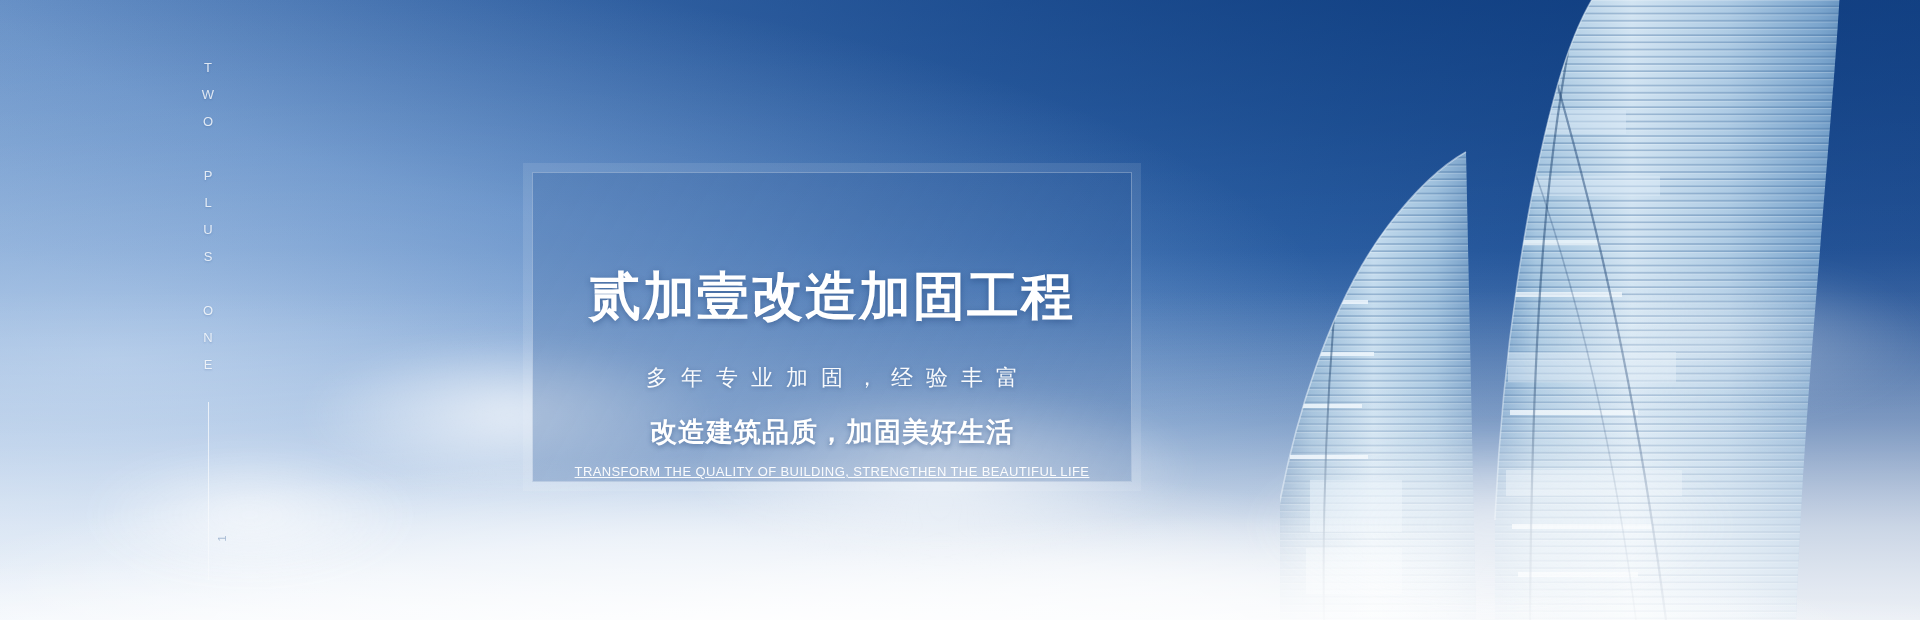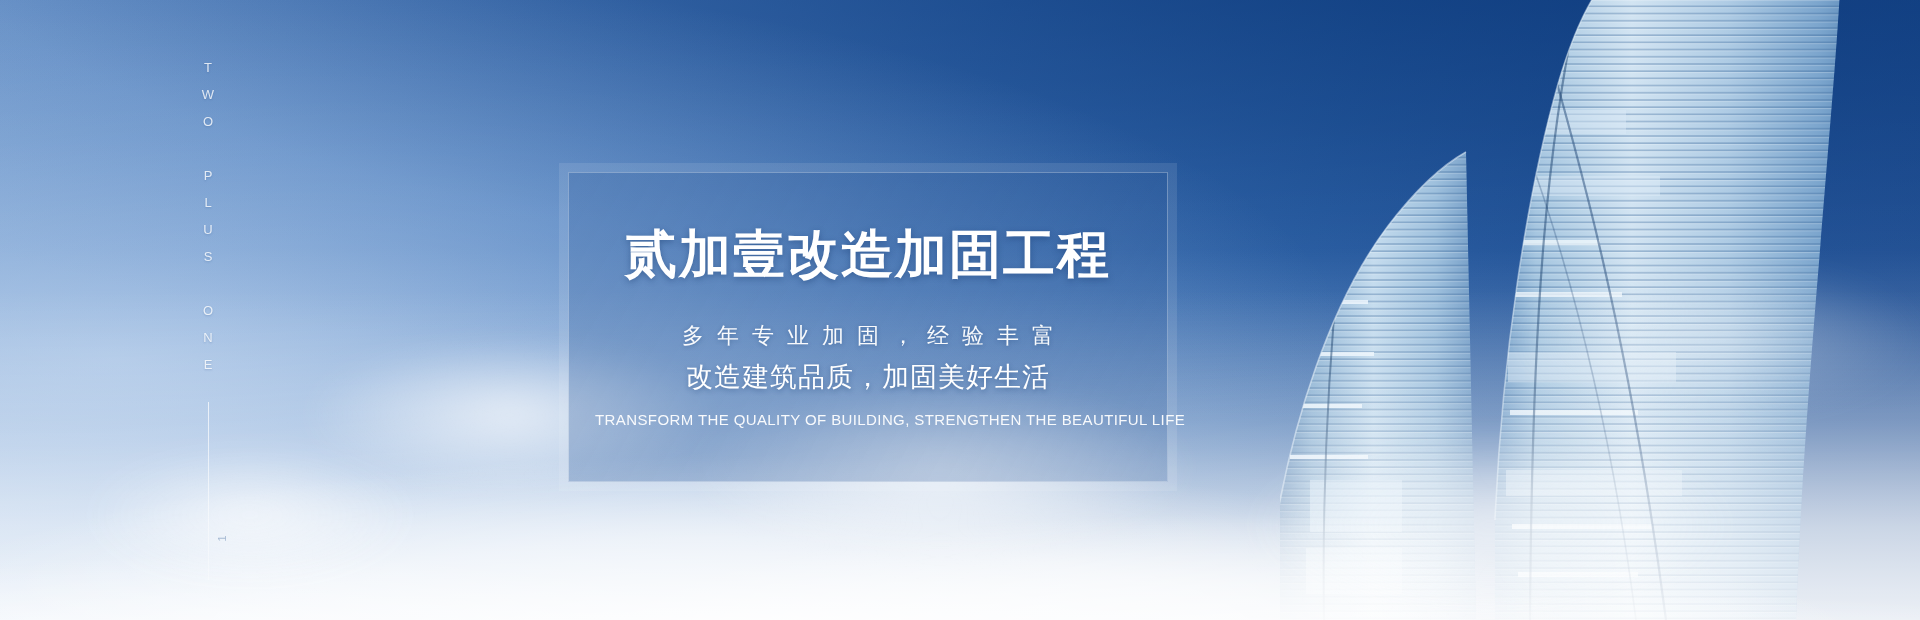"贰加壹改造加固工程" .panel { justify-content: center -> flex-end; left: 568px -> 532px }
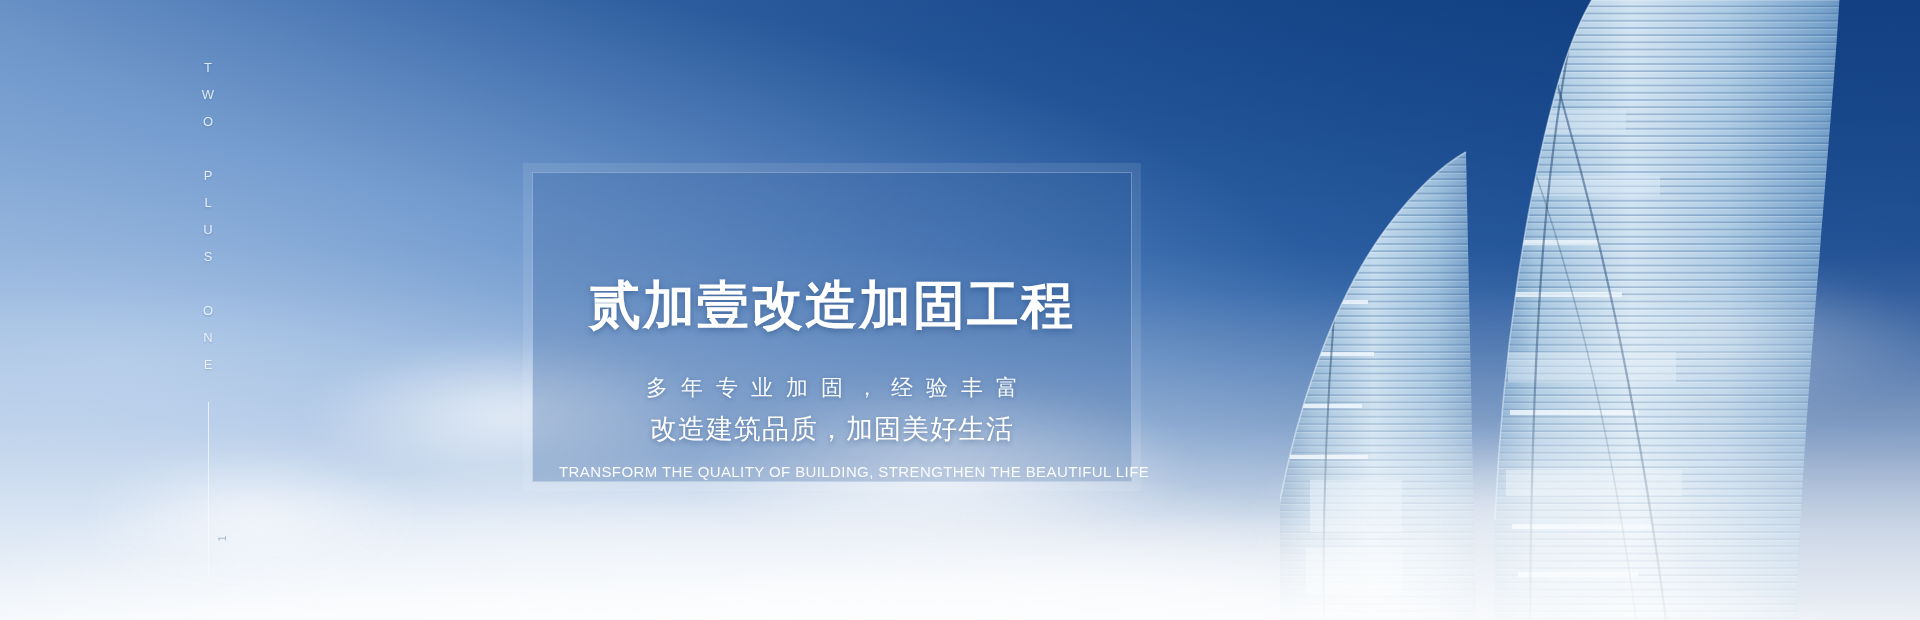"改造建筑品质，加固美好生活" .title-slogan { font-weight: normal -> bold; margin-top: 12px -> 24px }
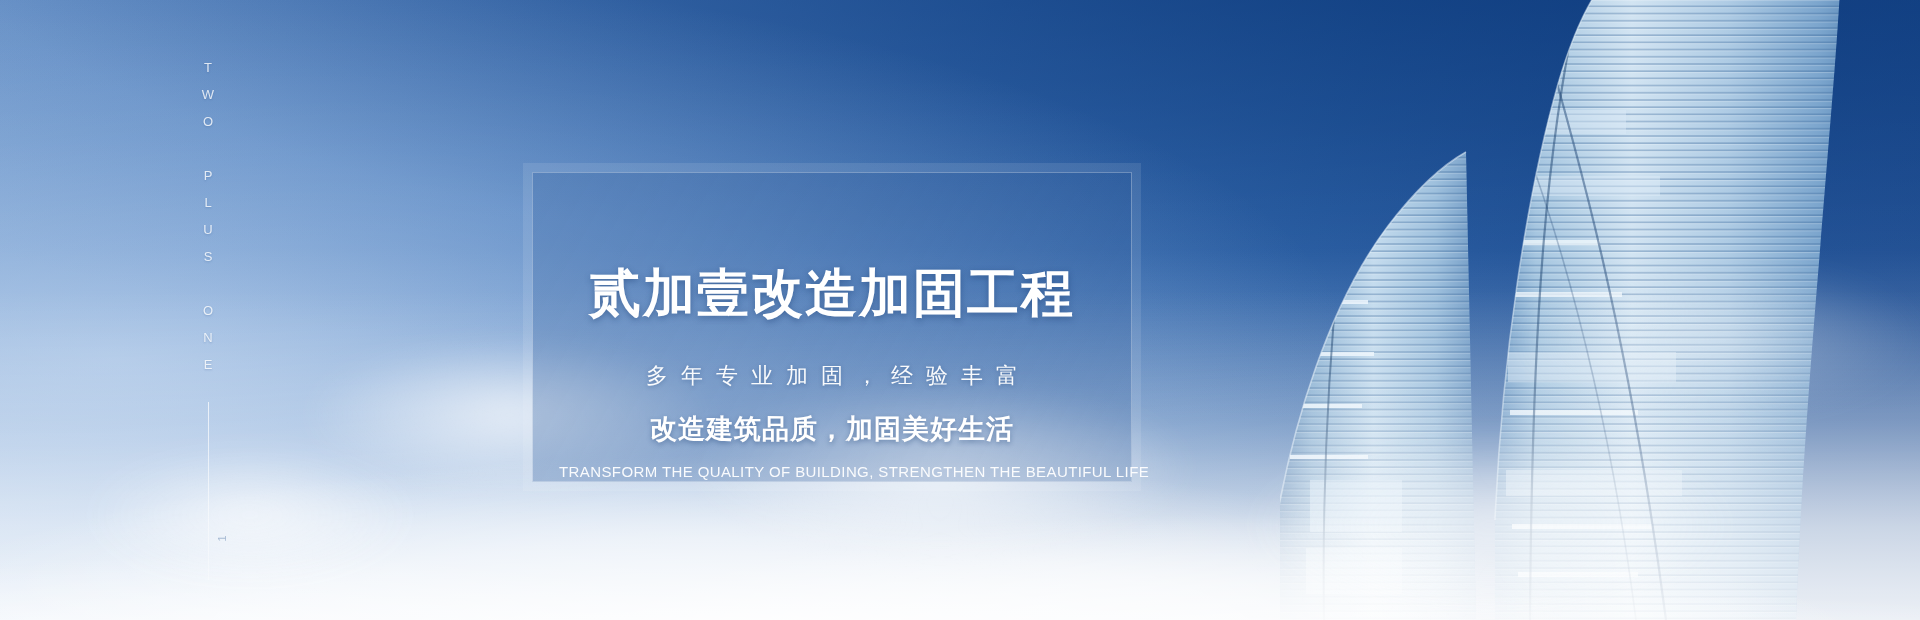"TRANSFORM THE QUALITY OF BUILDING," .title-en { font-size: 15px -> 13px; text-decoration: none -> underline }
